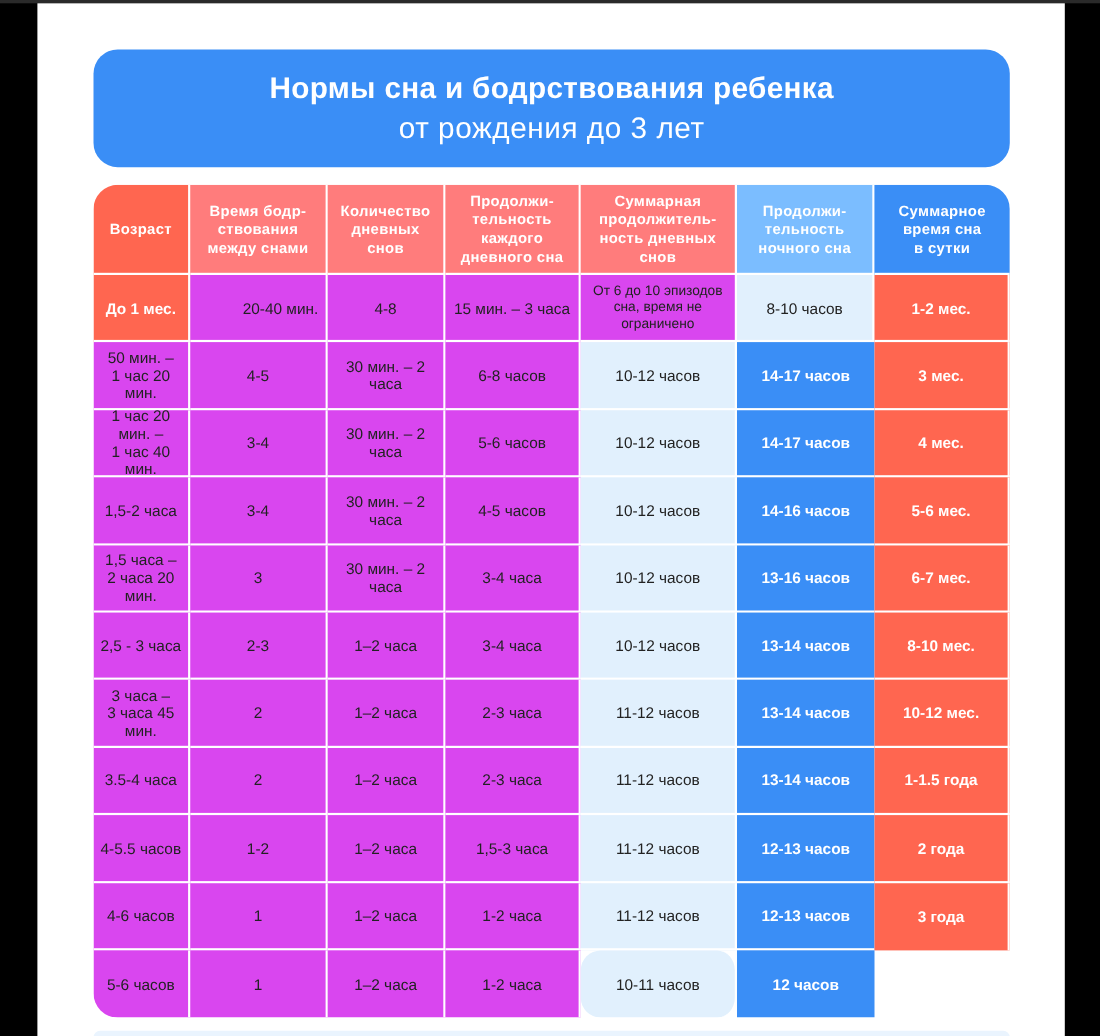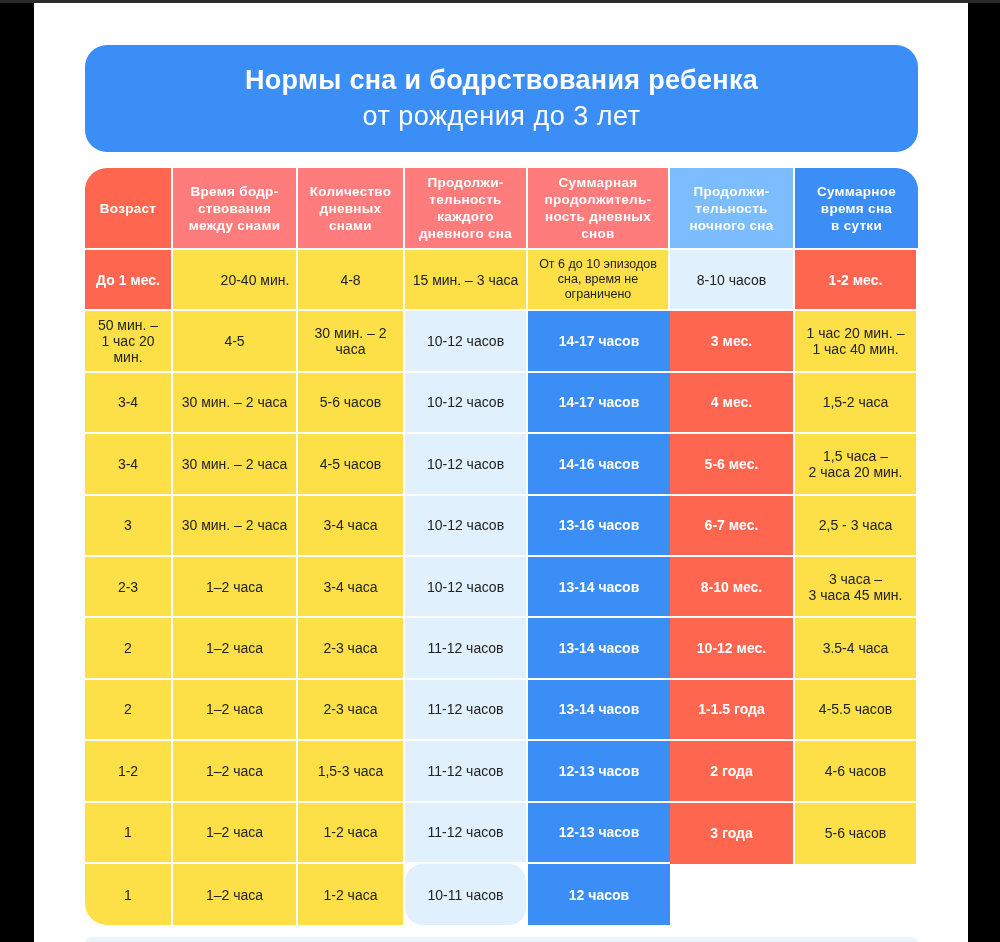"Количество" div.cell { text: снами -> снов }
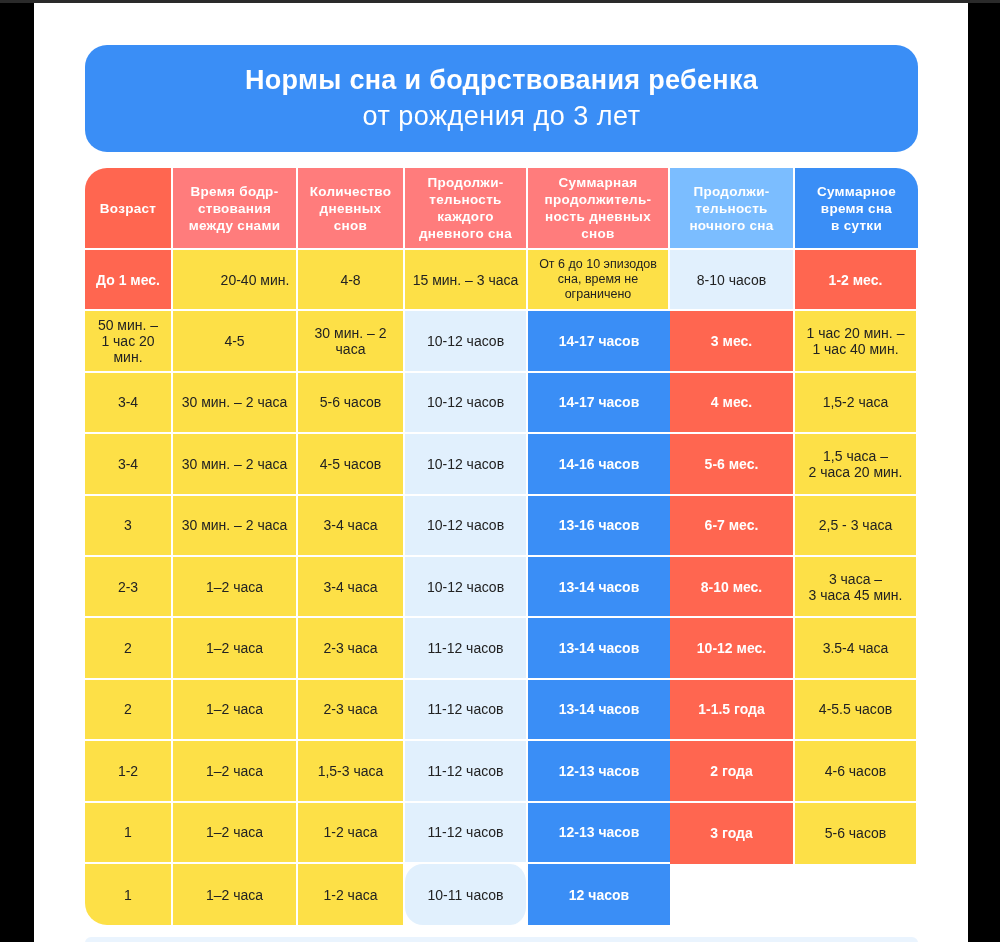"От 6 до 10 эпизодов" .pink { background: #fde047 -> #d946ef }
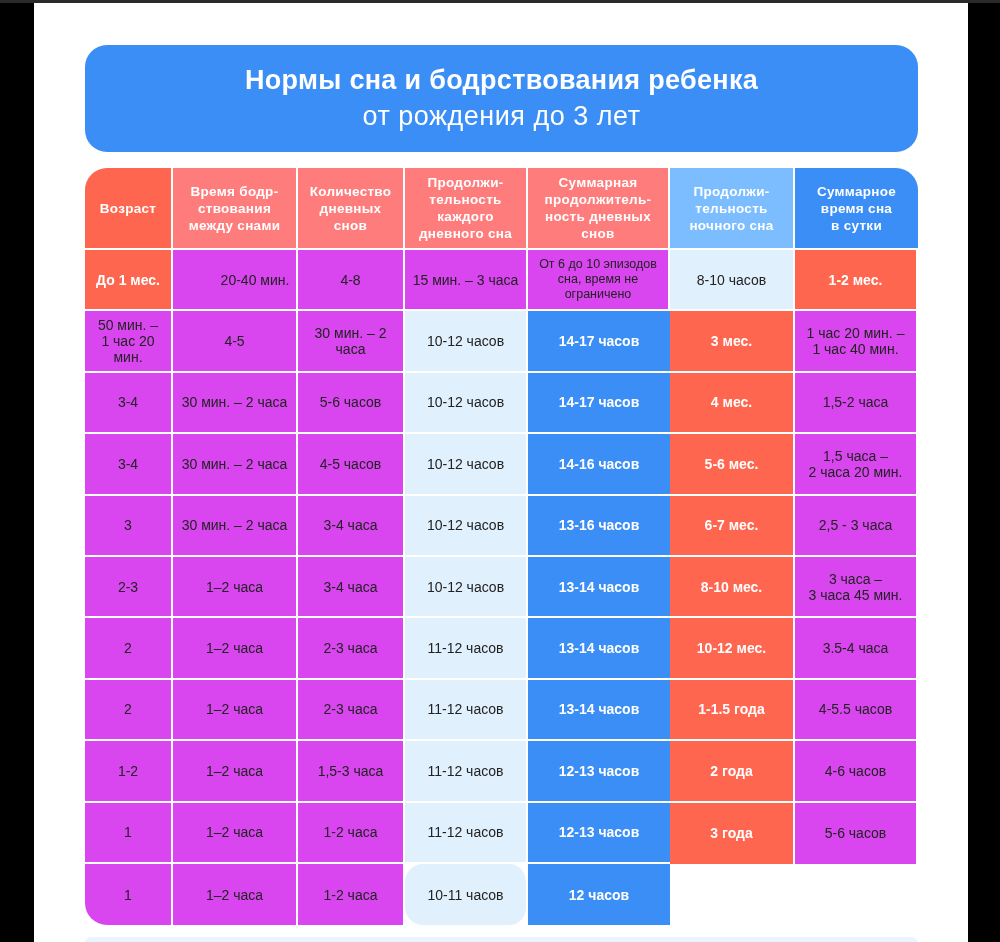"6-8 часов" div.cell { html: none -> <div>6-8 часов</div> }
